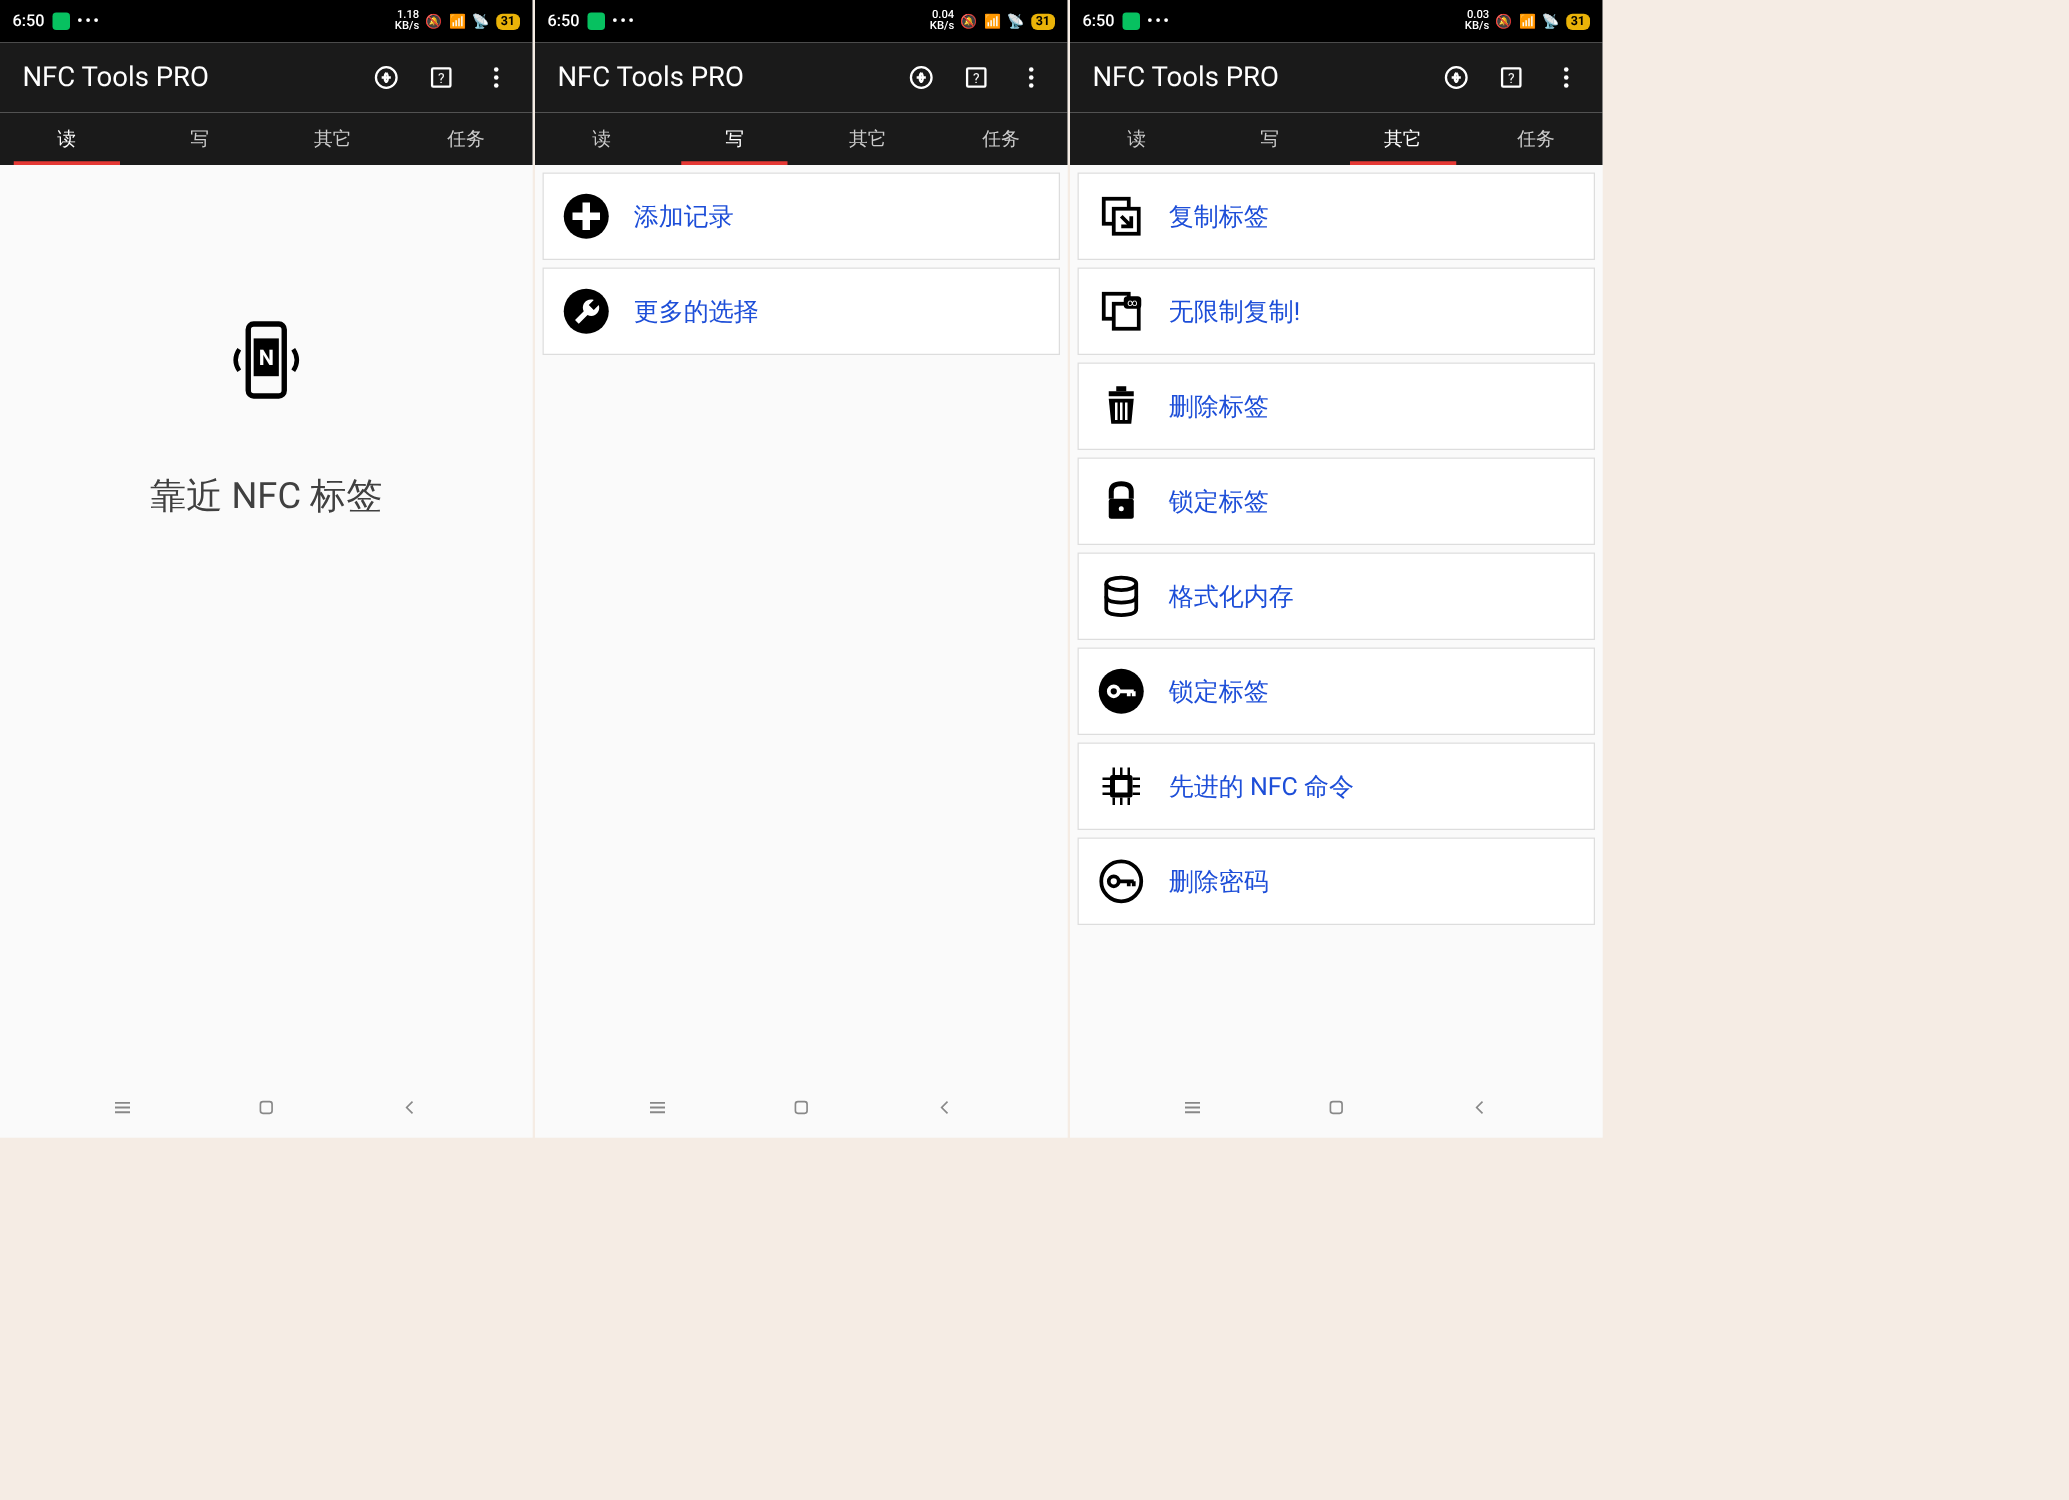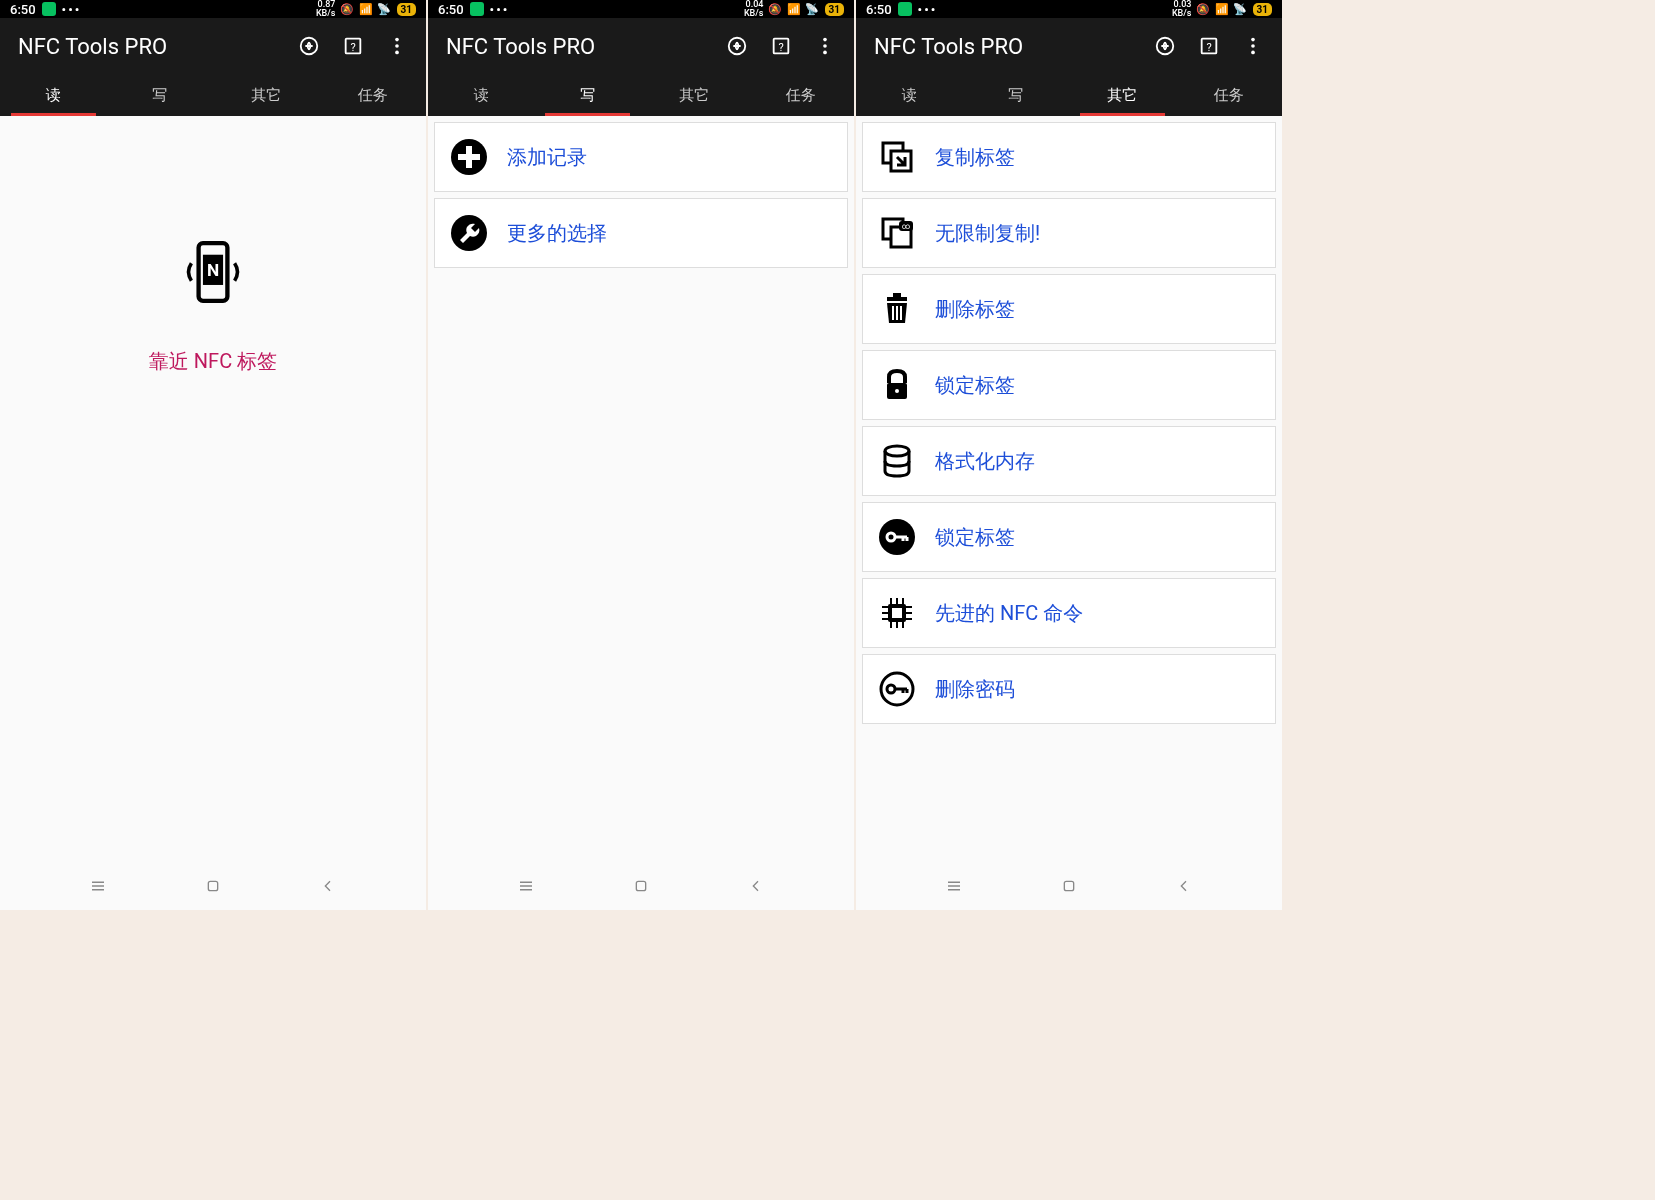"6:50" .status-bar { height: 18px -> 34px }
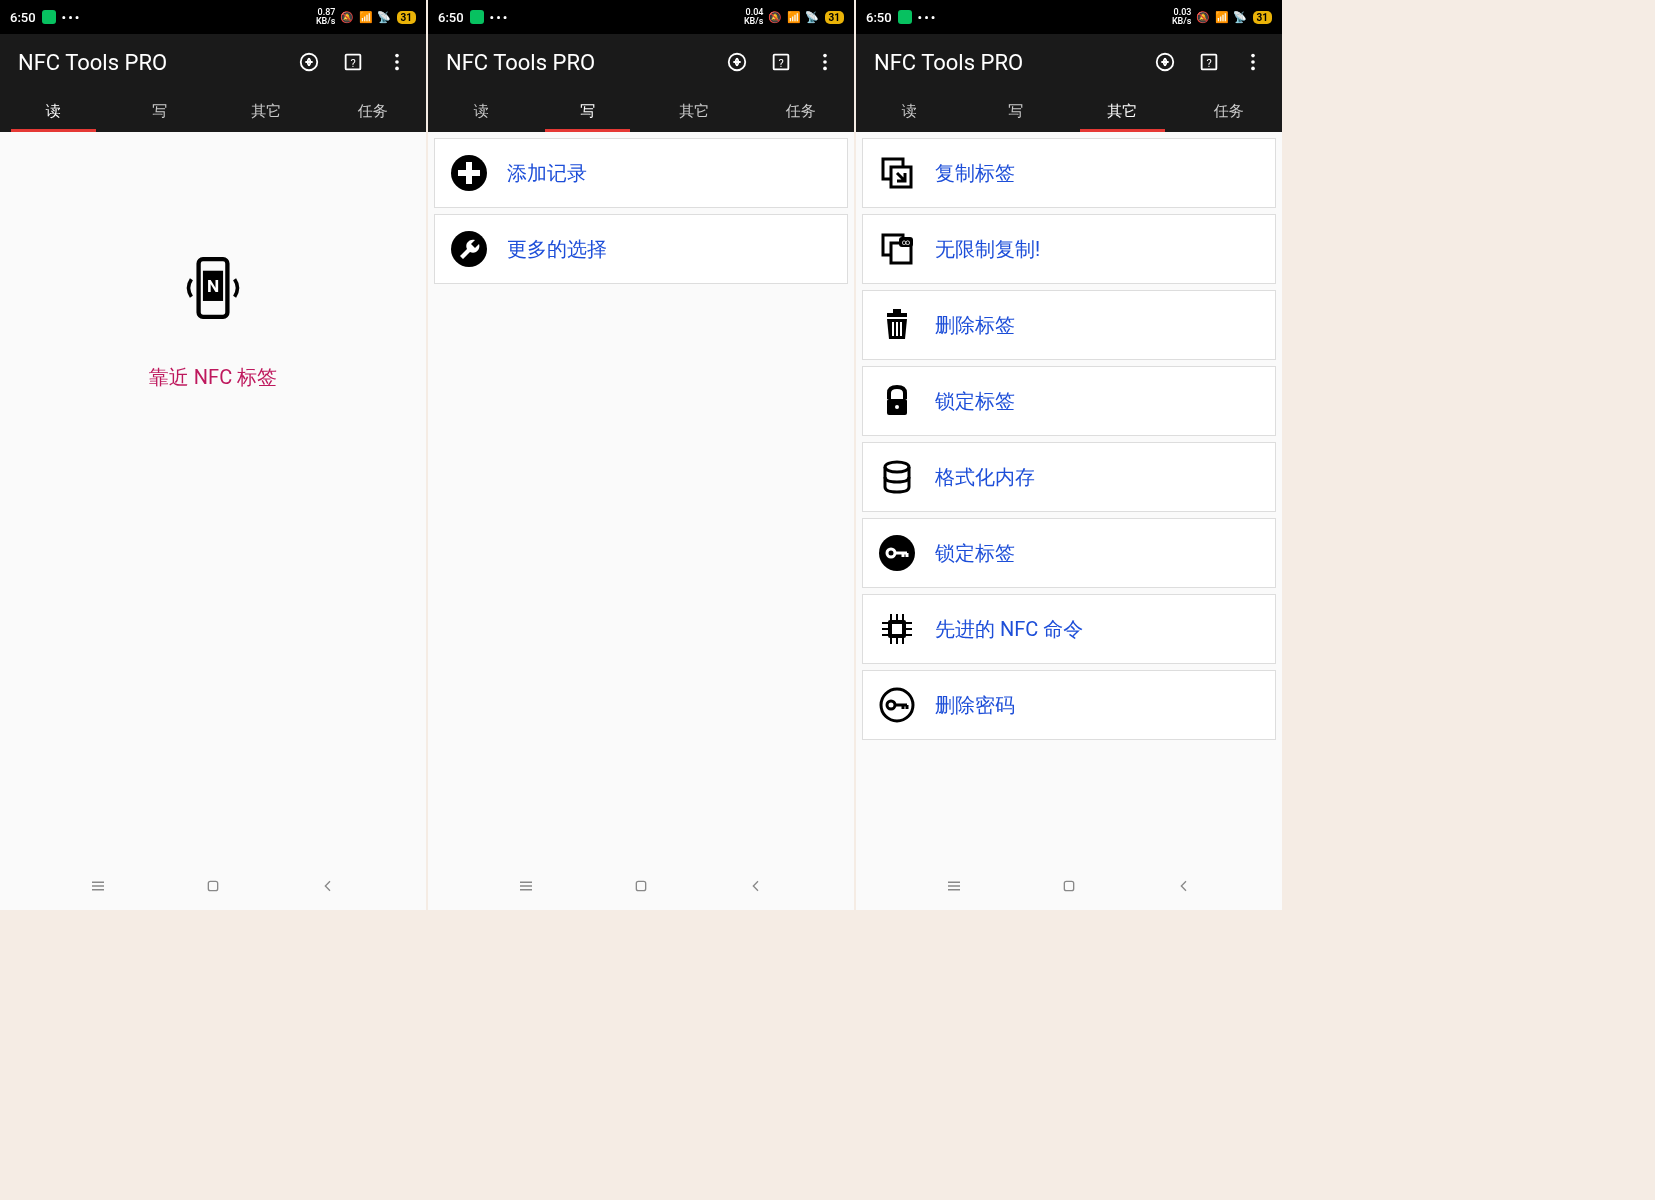"0.87" span { text: 0.87 -> 1.18 }
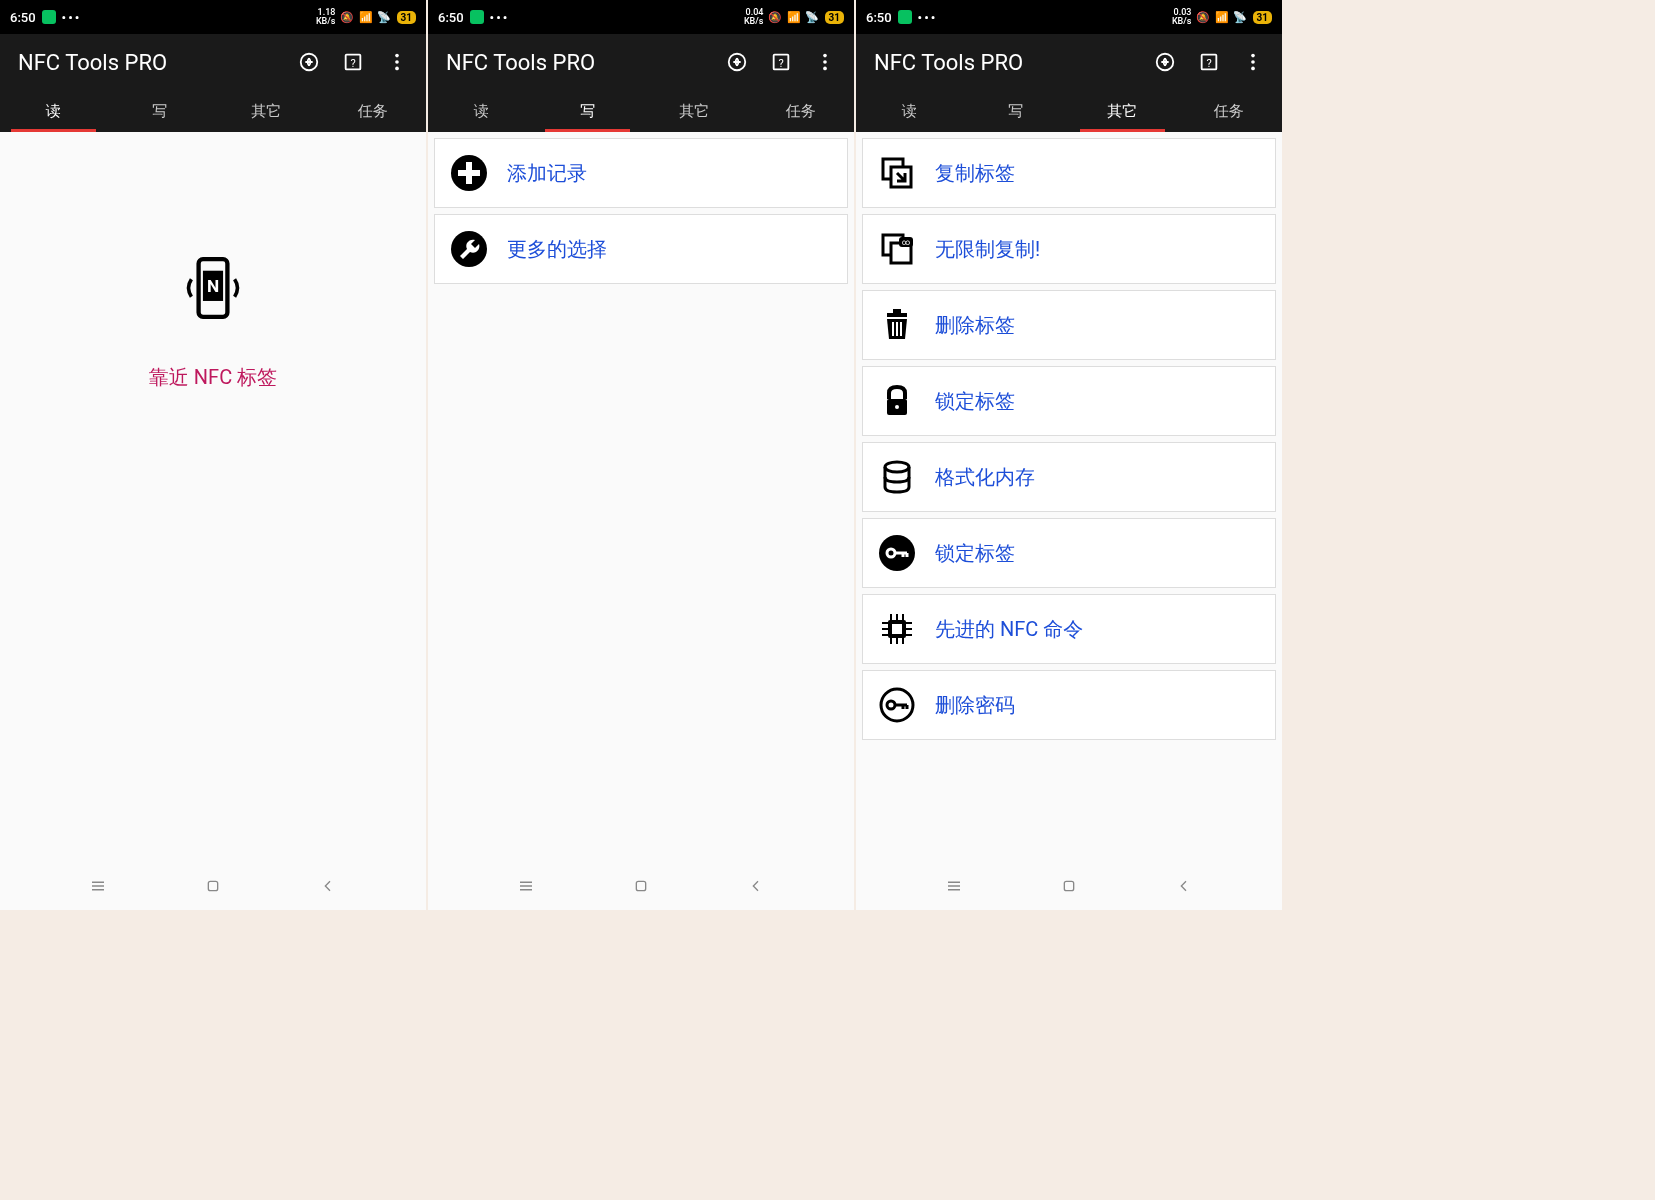"靠近 NFC 标签" .hero-text { color: #be185d -> #404040; font-size: 20px -> 29px; margin-top: none -> 13px }
